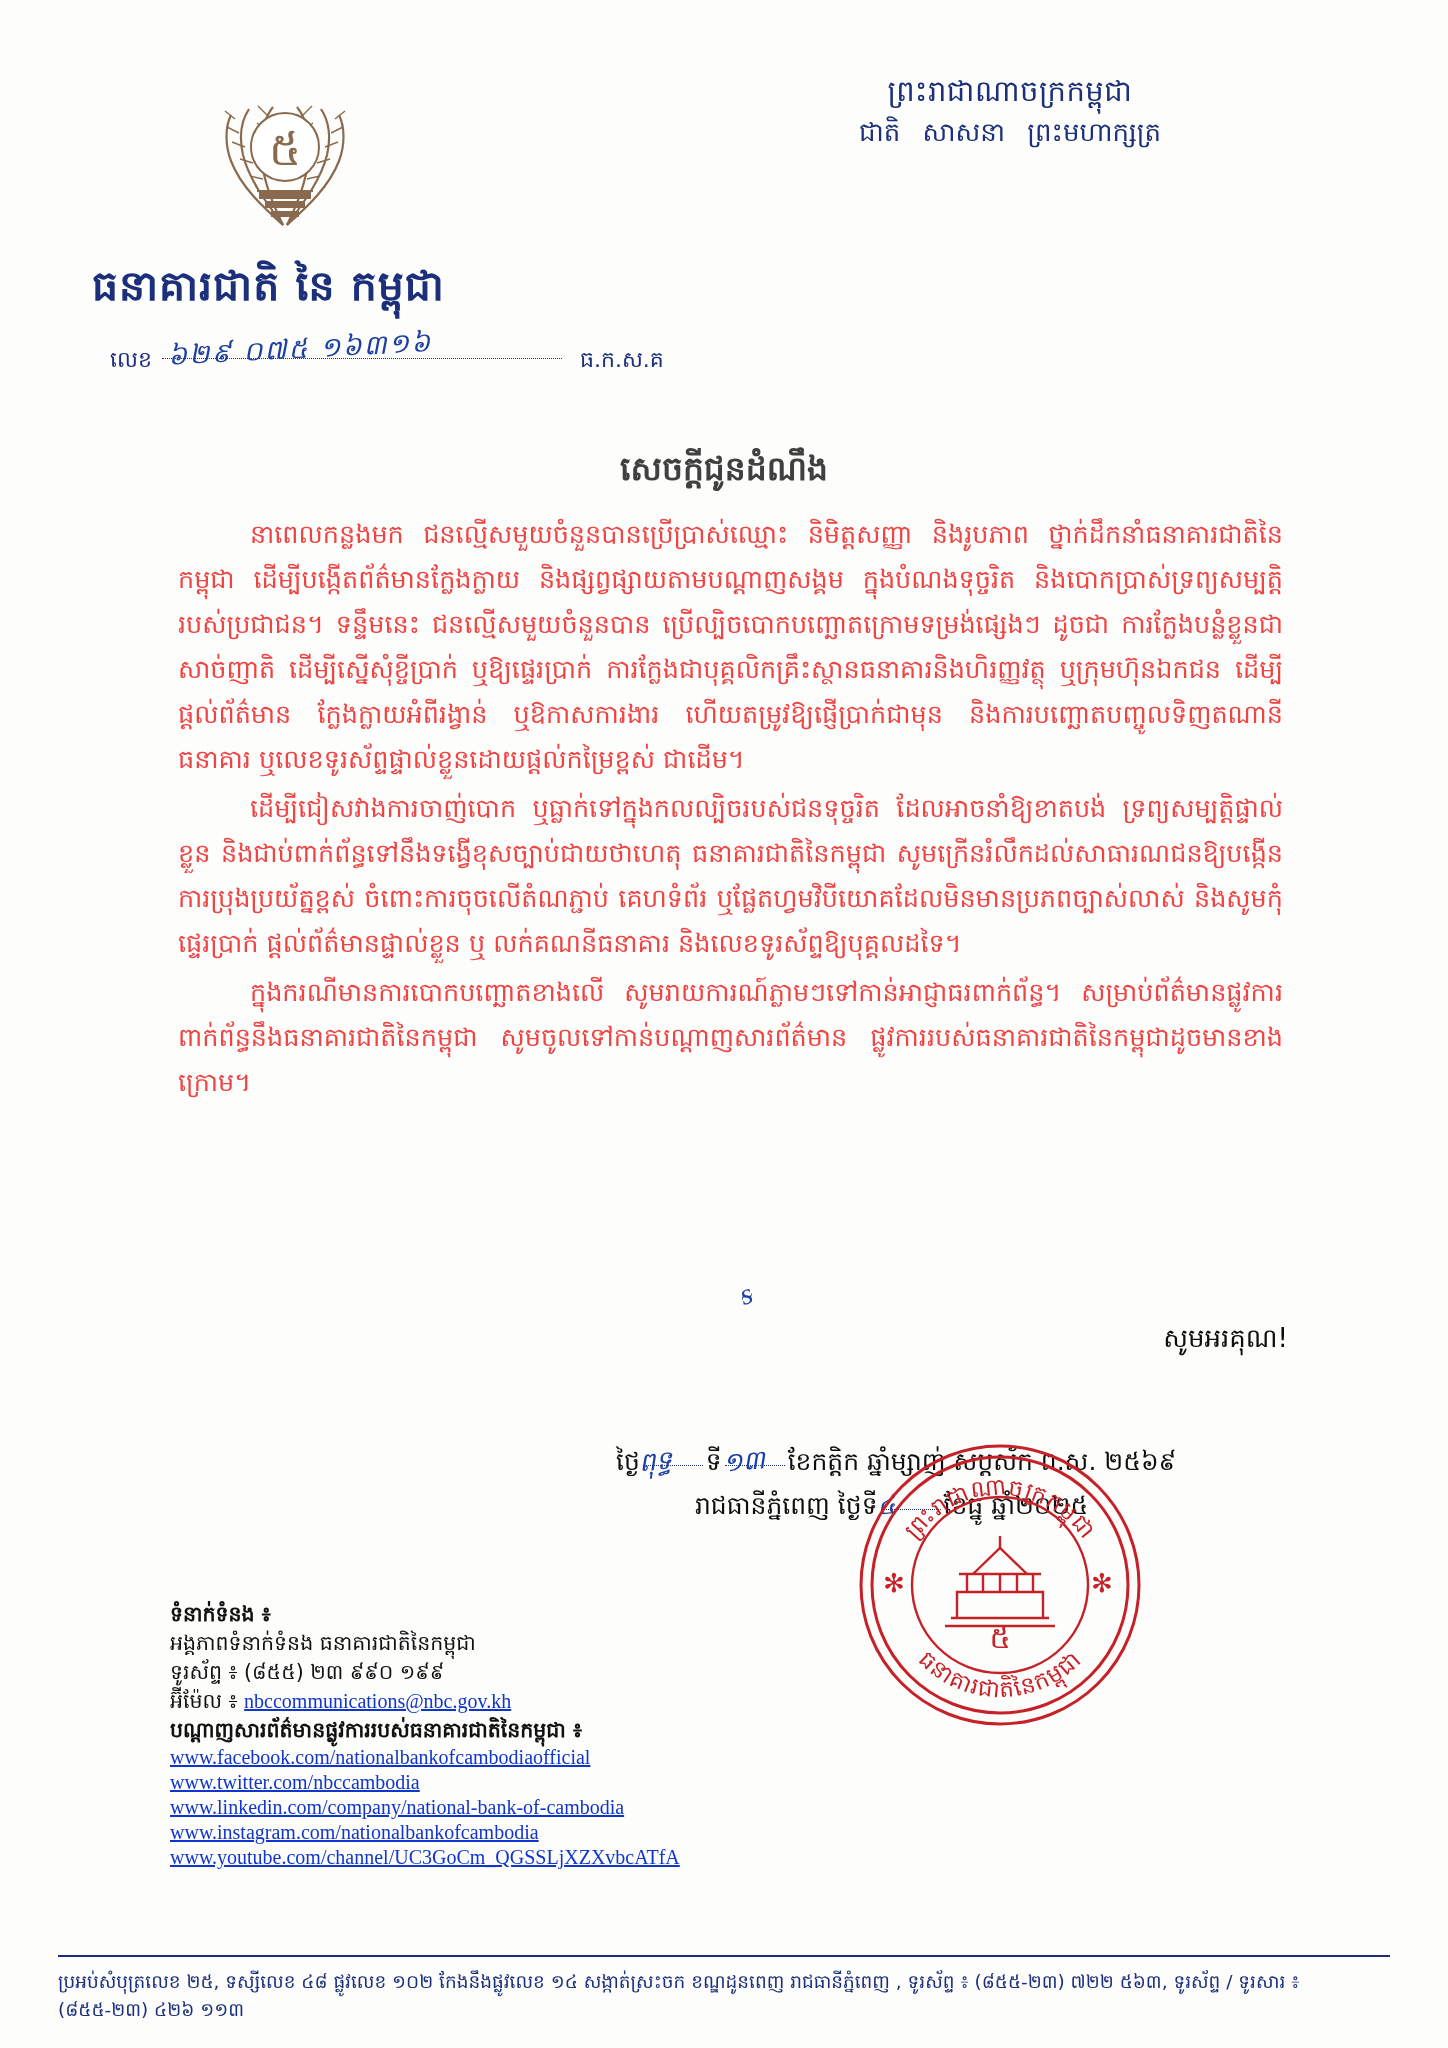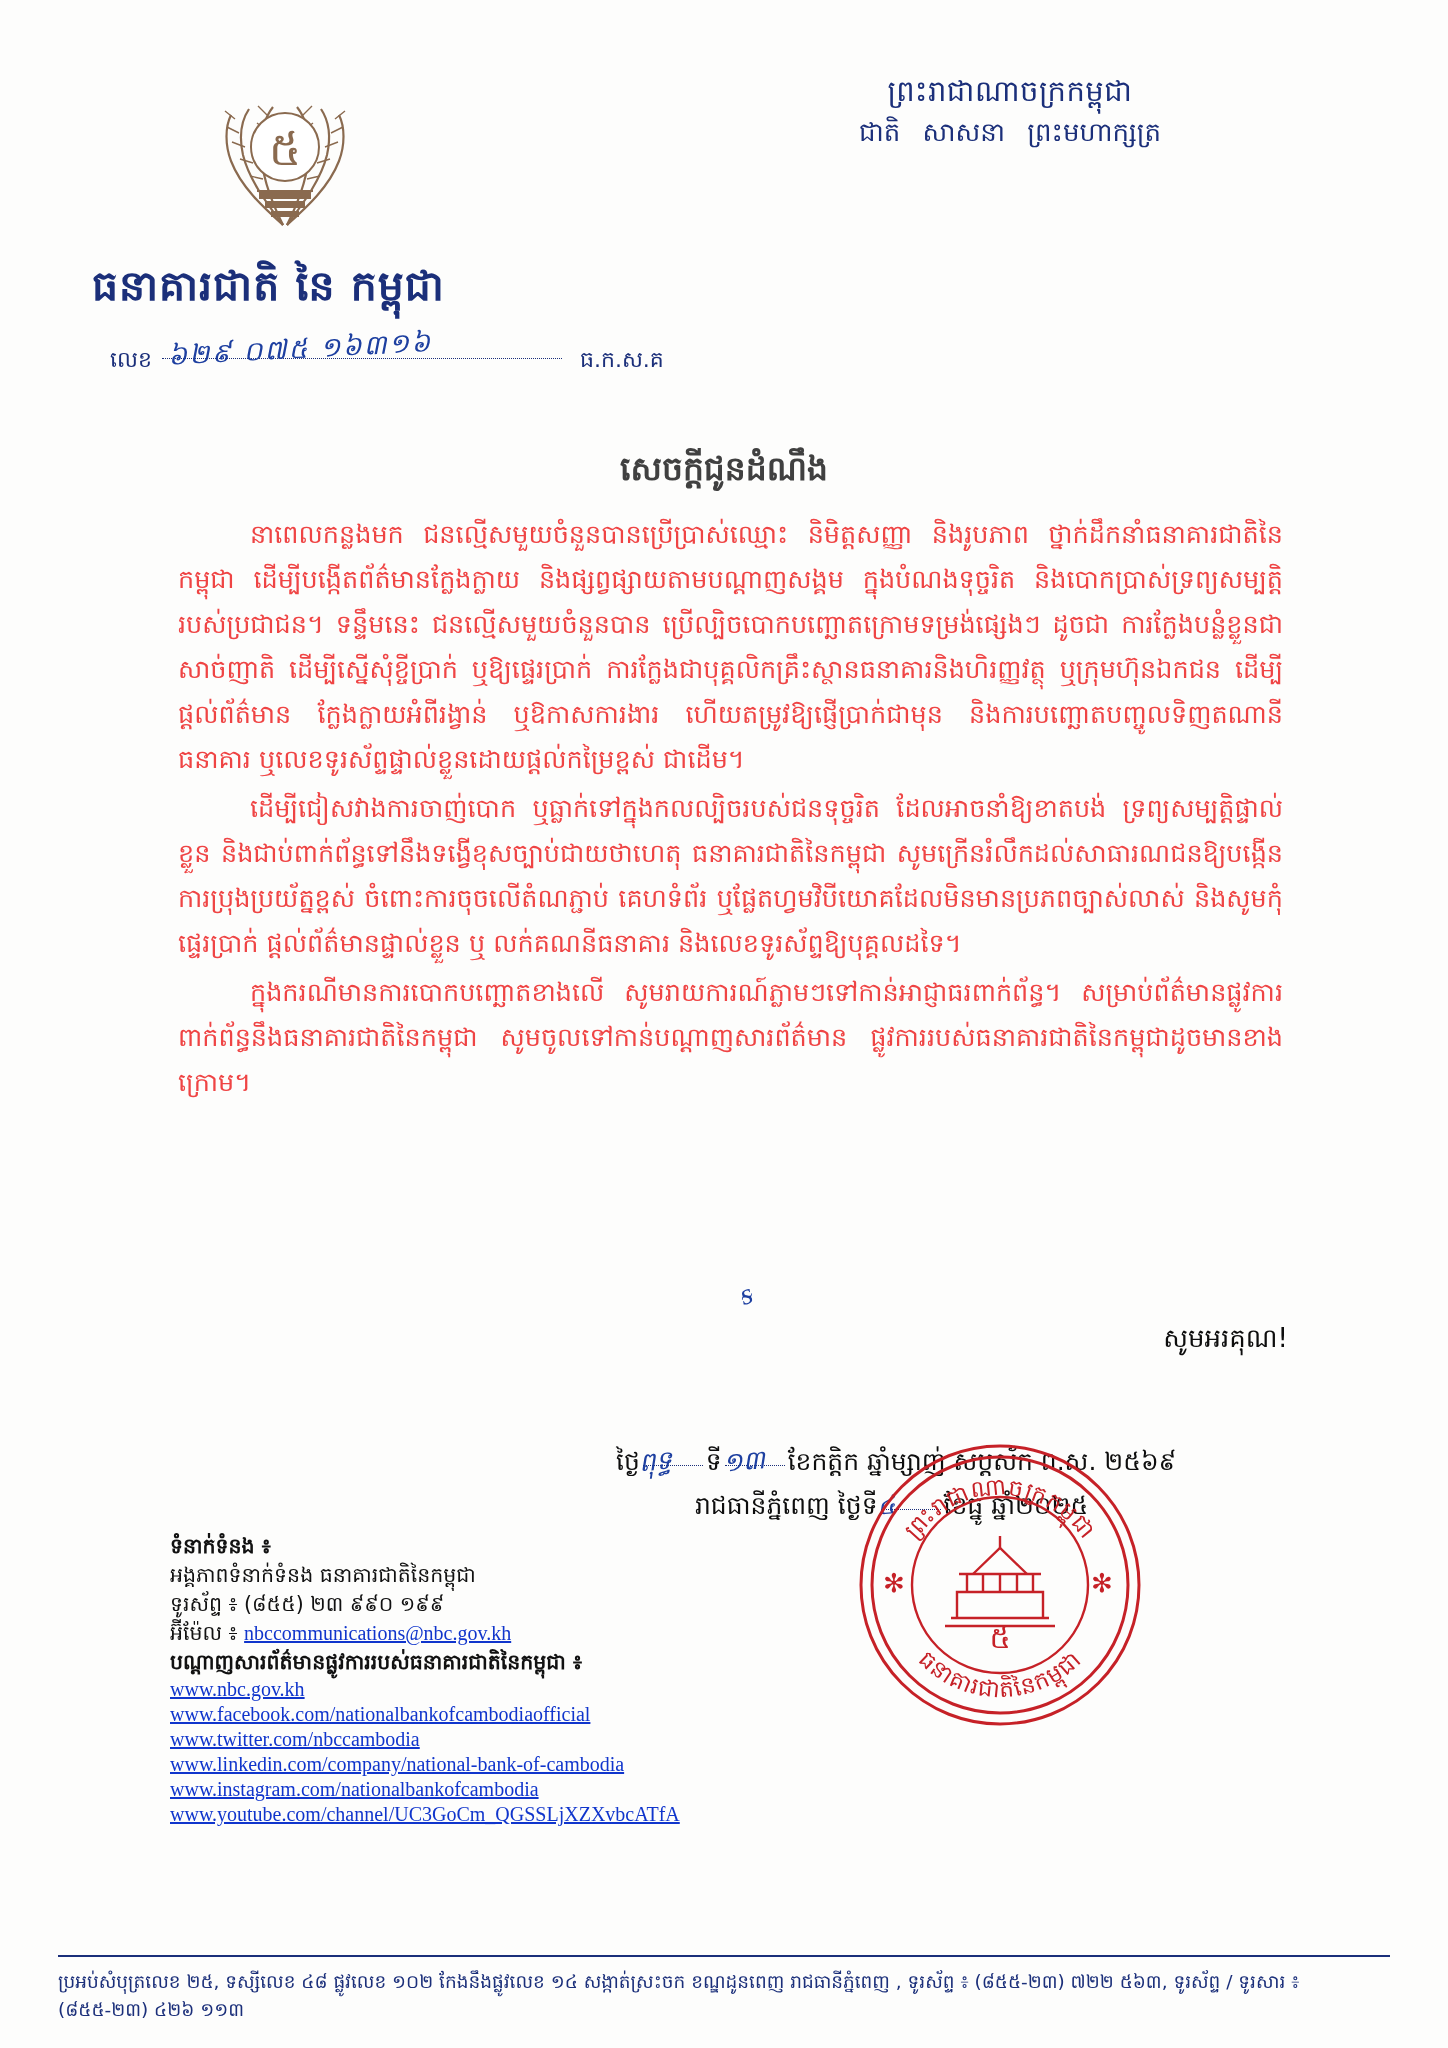"ទំនាក់ទំនង ៖" .contact { top: 1532px -> 1600px }
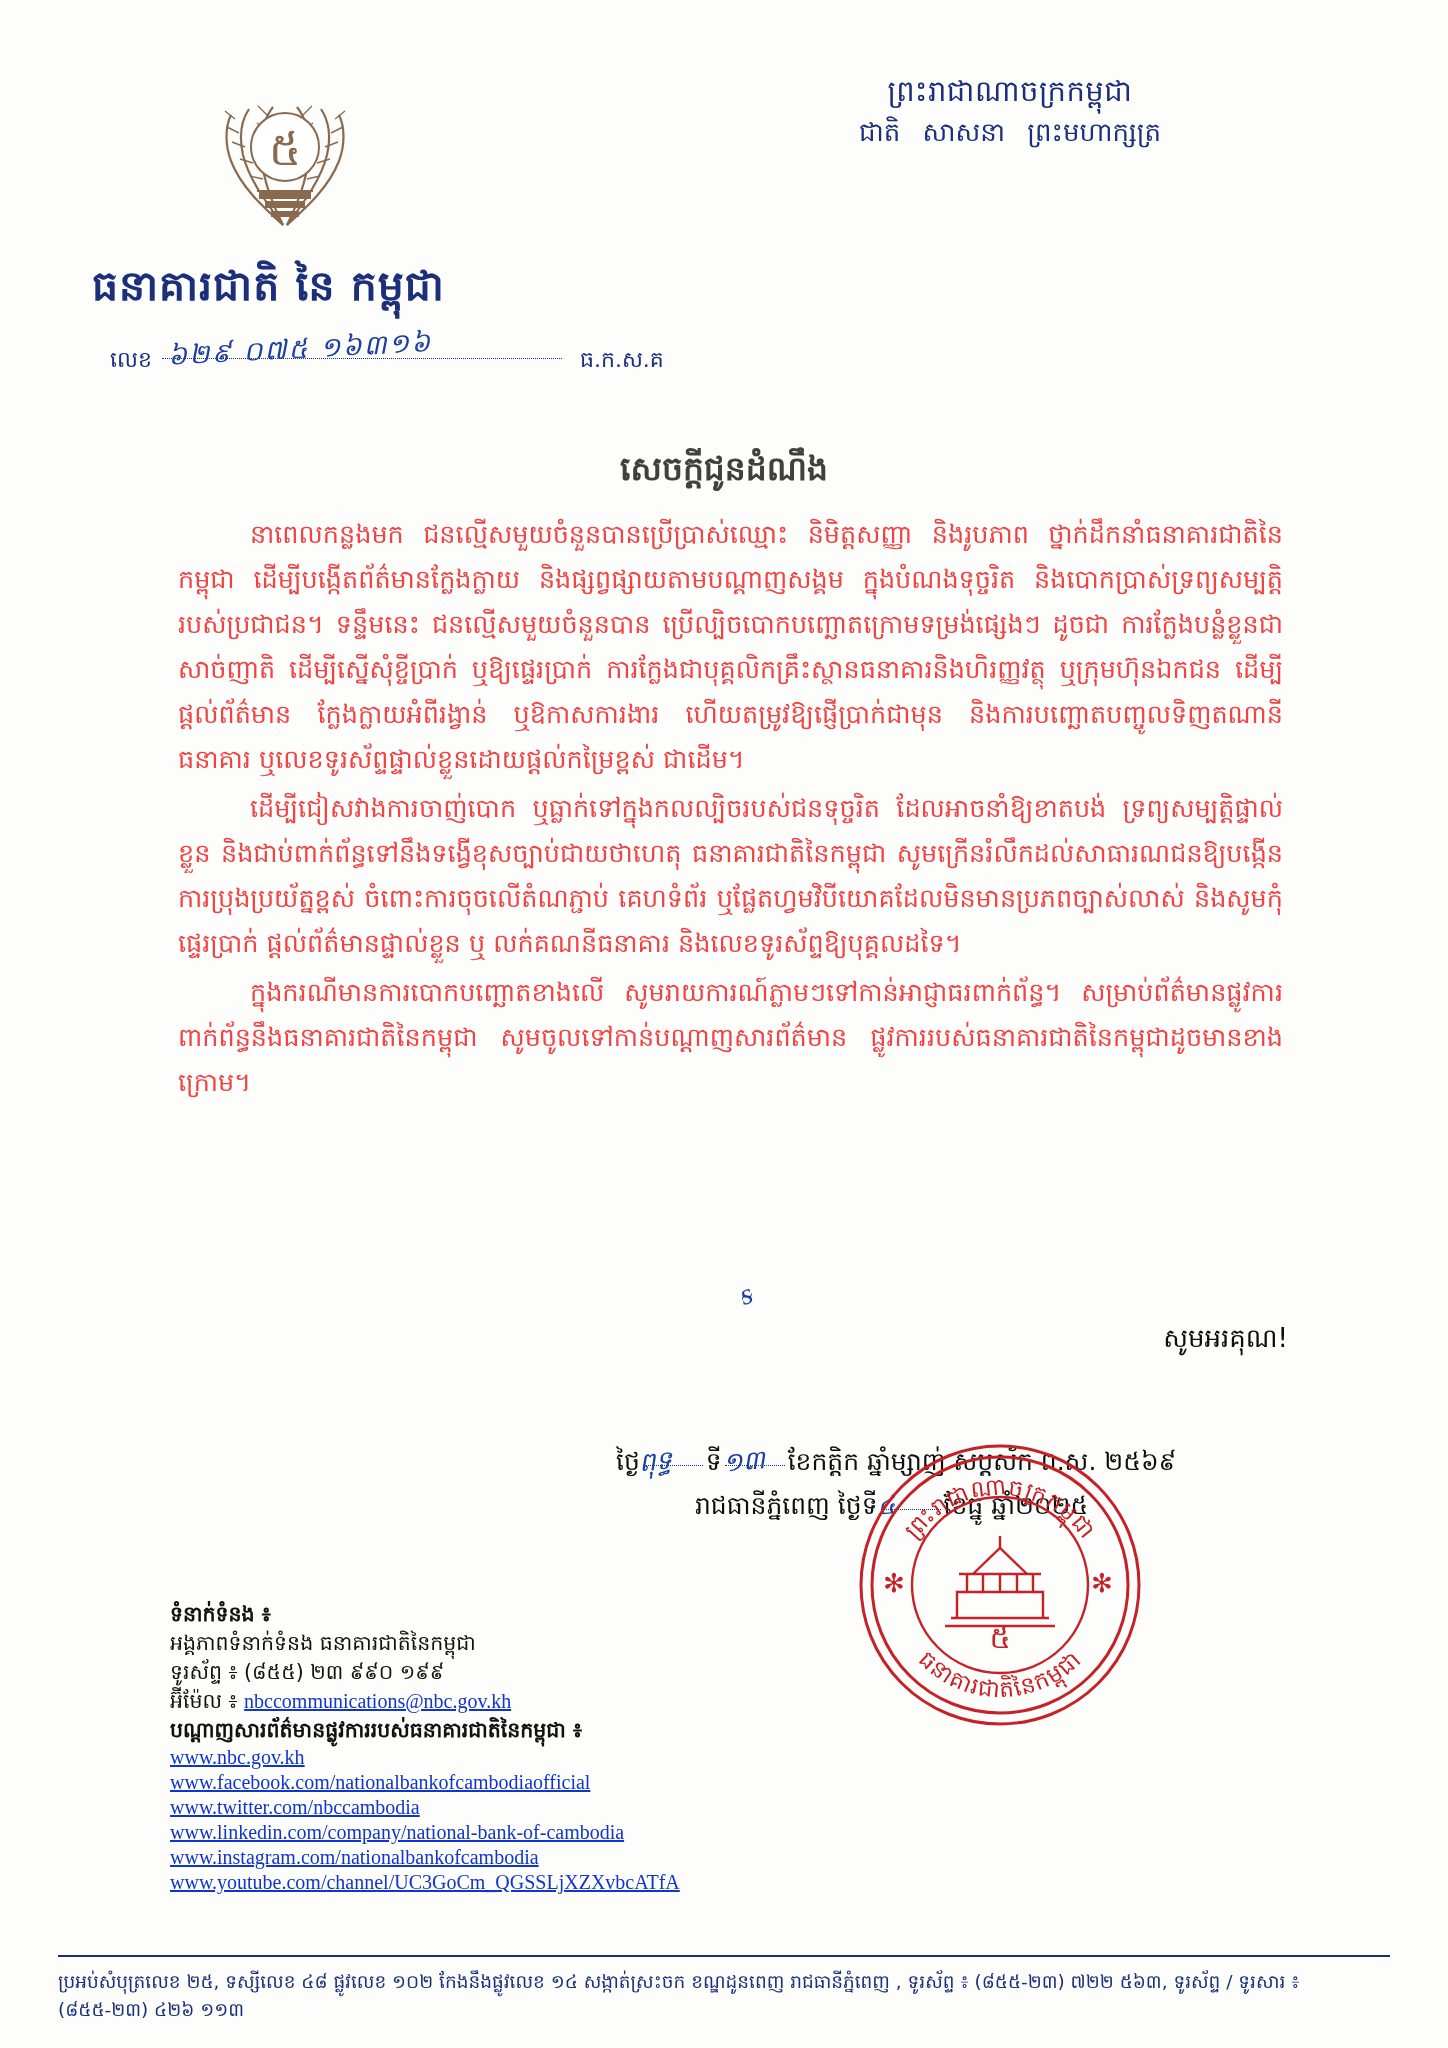"www.nbc.gov.kh" span.link { html: <span>www.nbc.gov.kh</span> -> none }
